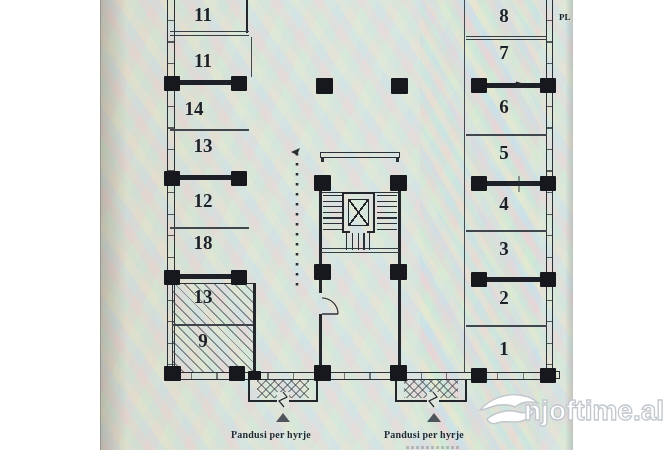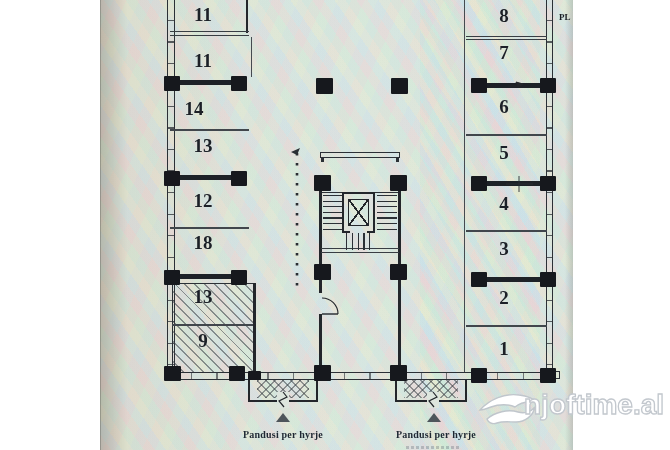"njoftime.al" .watermark { align-items: none -> center }
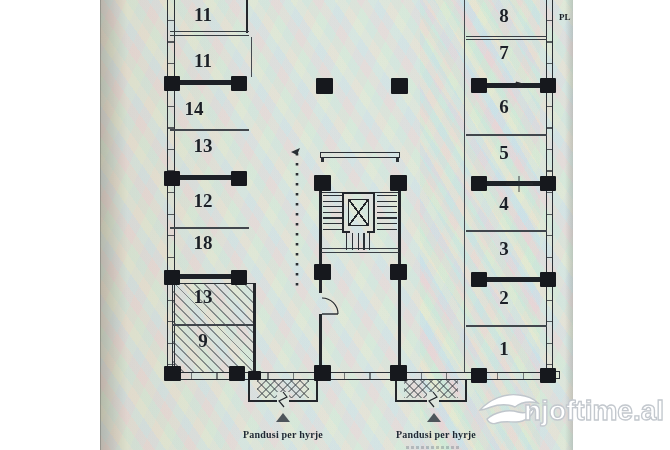"Pandusi per hyrje" .entrance-label { text-align: center -> none }
